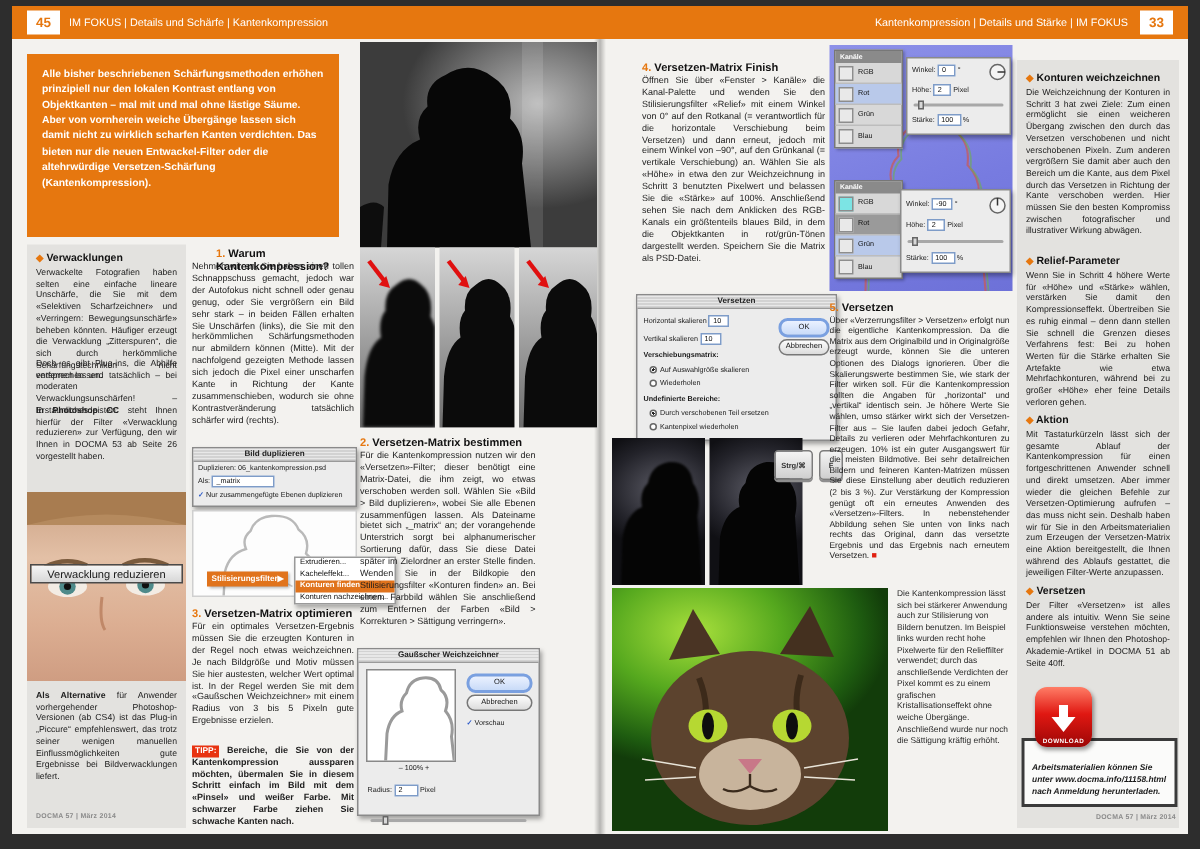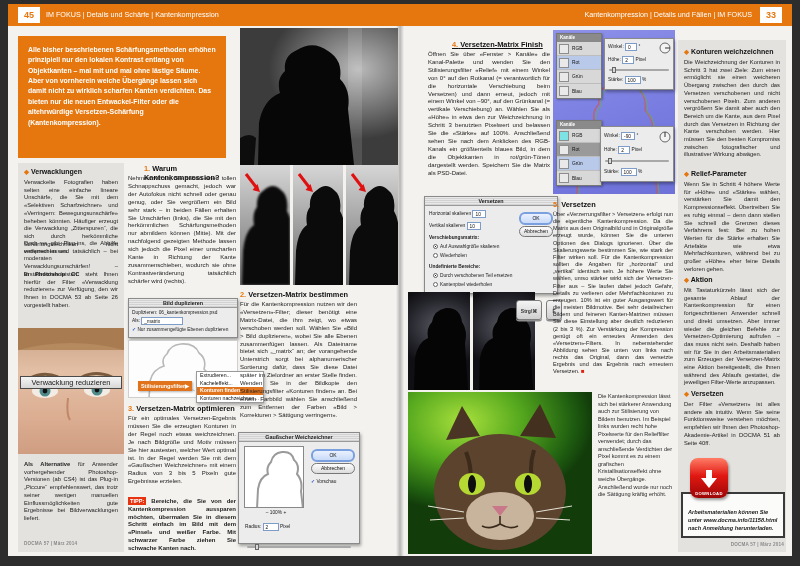"Kantenkompression | Details und Fällen" span { text: Fällen -> Stärke }
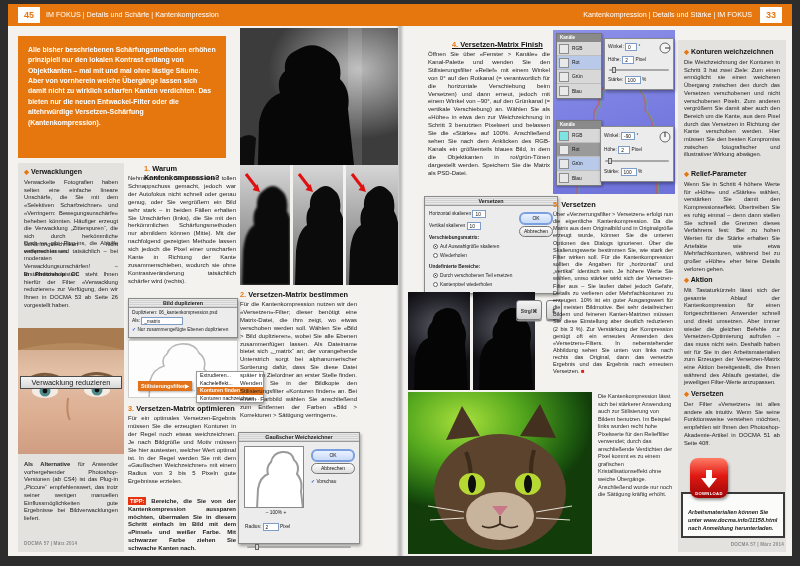"4. Versetzen-Matrix Finish" div.abs { left: 452px -> 428px; text-decoration: underline -> none }
